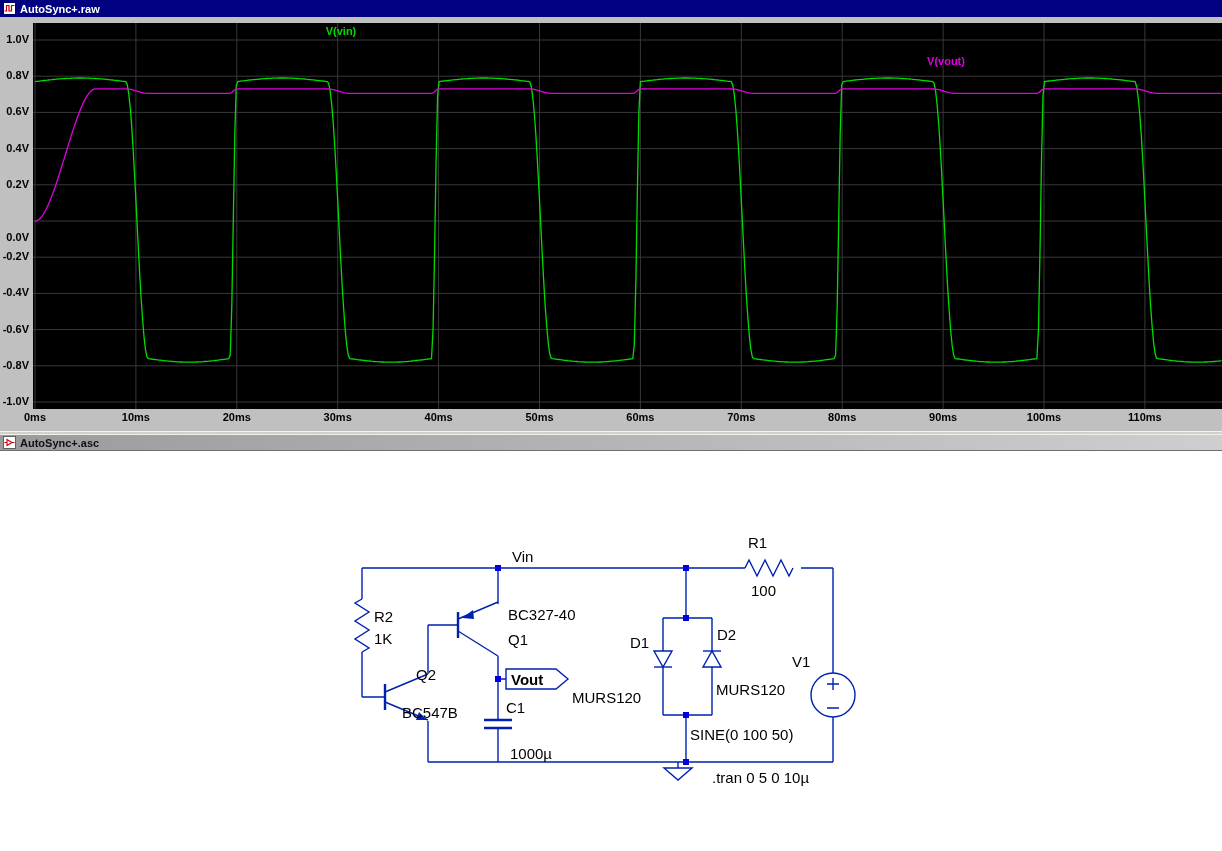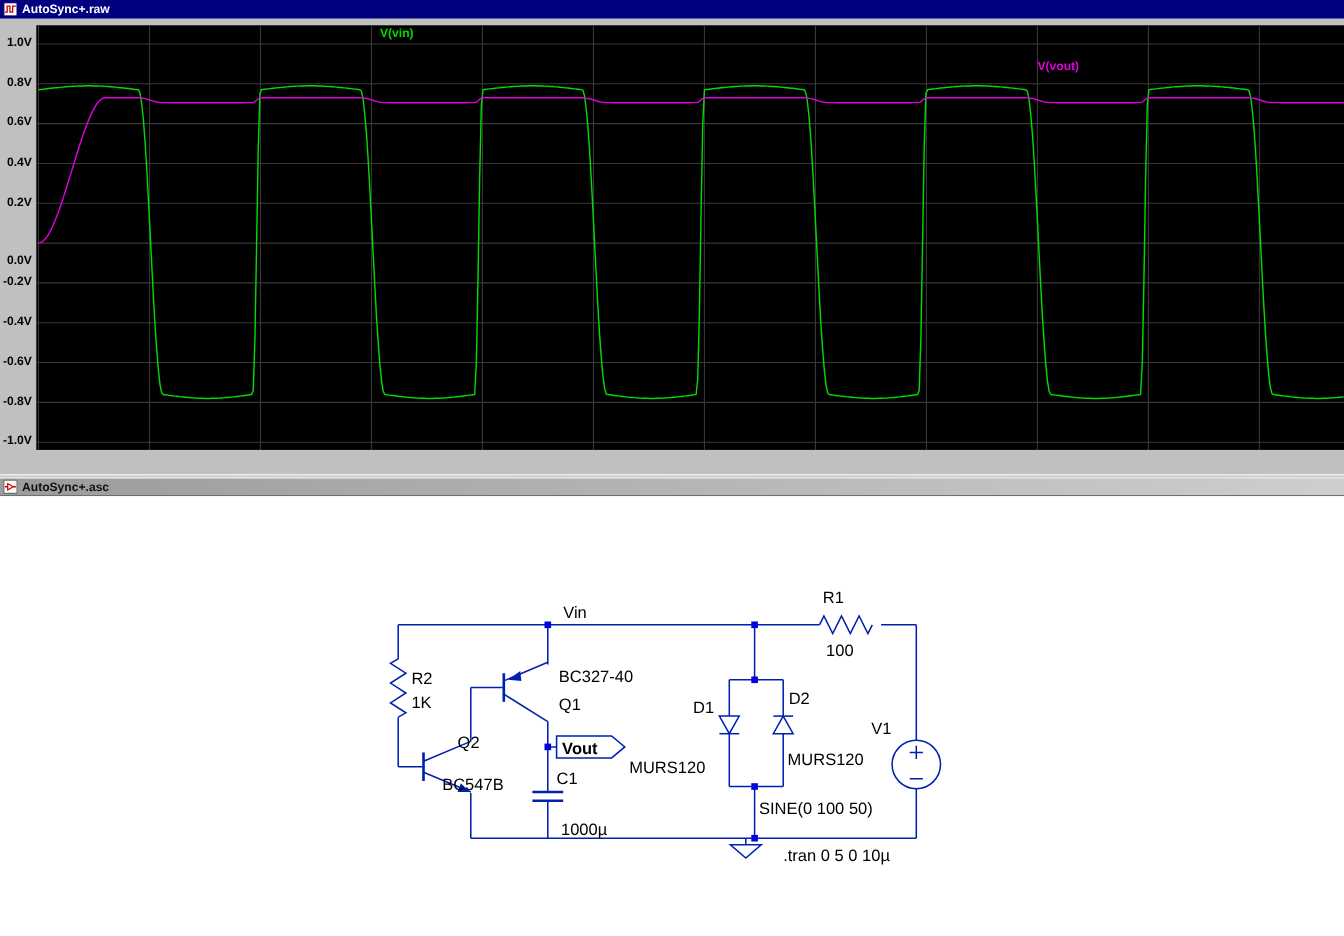"V(vin)" .legend-label { text-align: right -> center }
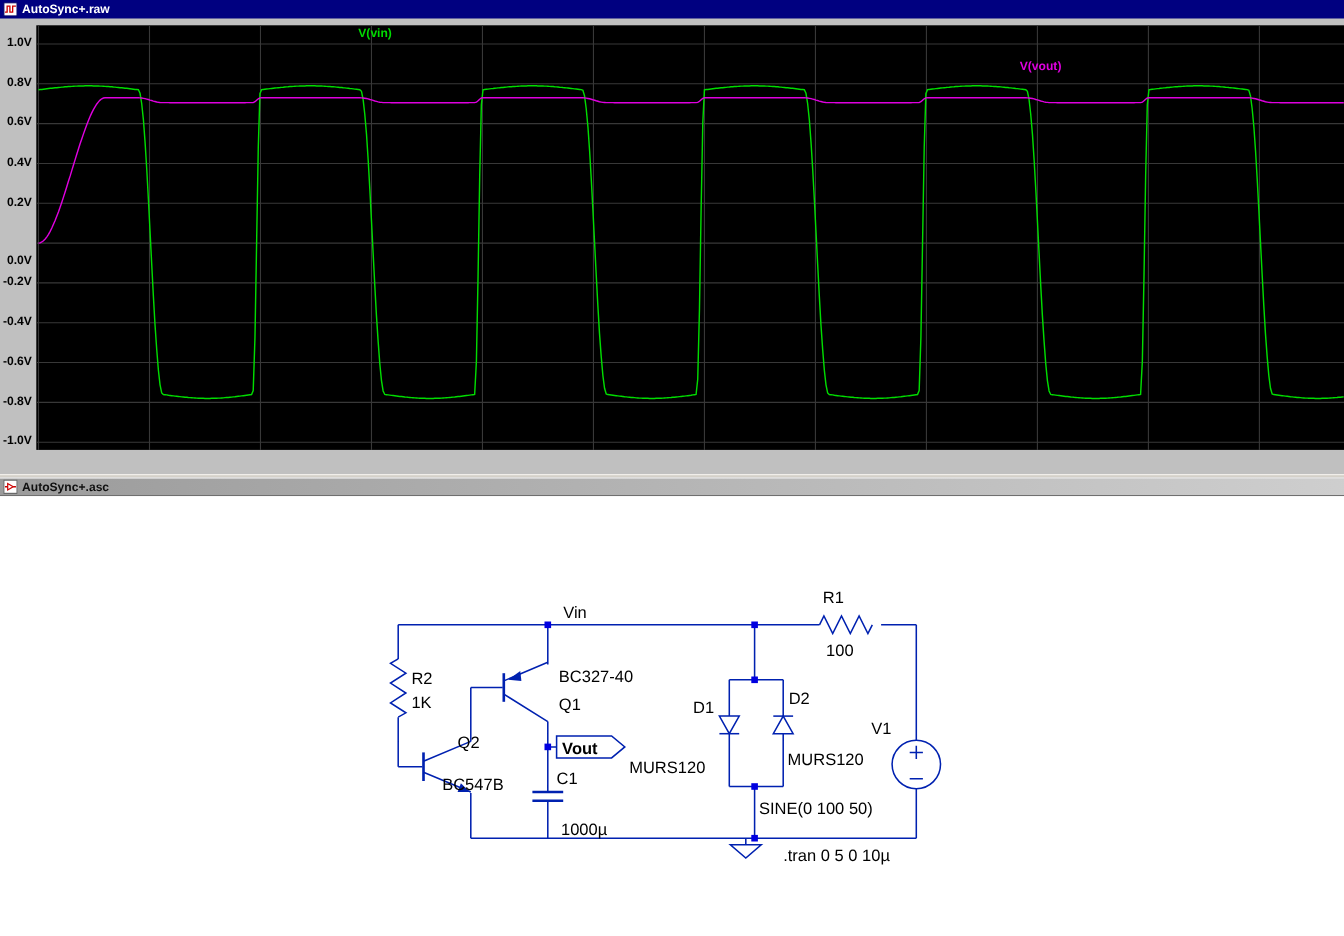"0ms" div { html: none -> <div> <div>0ms</div> <div>10ms</div> <div>20ms</div> <div>30ms</div> <div>40ms</div> <div>50ms</div> <div>60ms</div> <div>70ms</div> <div>80ms</div> <div>90ms</div> <div>100ms</div> <div>110ms</div> </div> }
